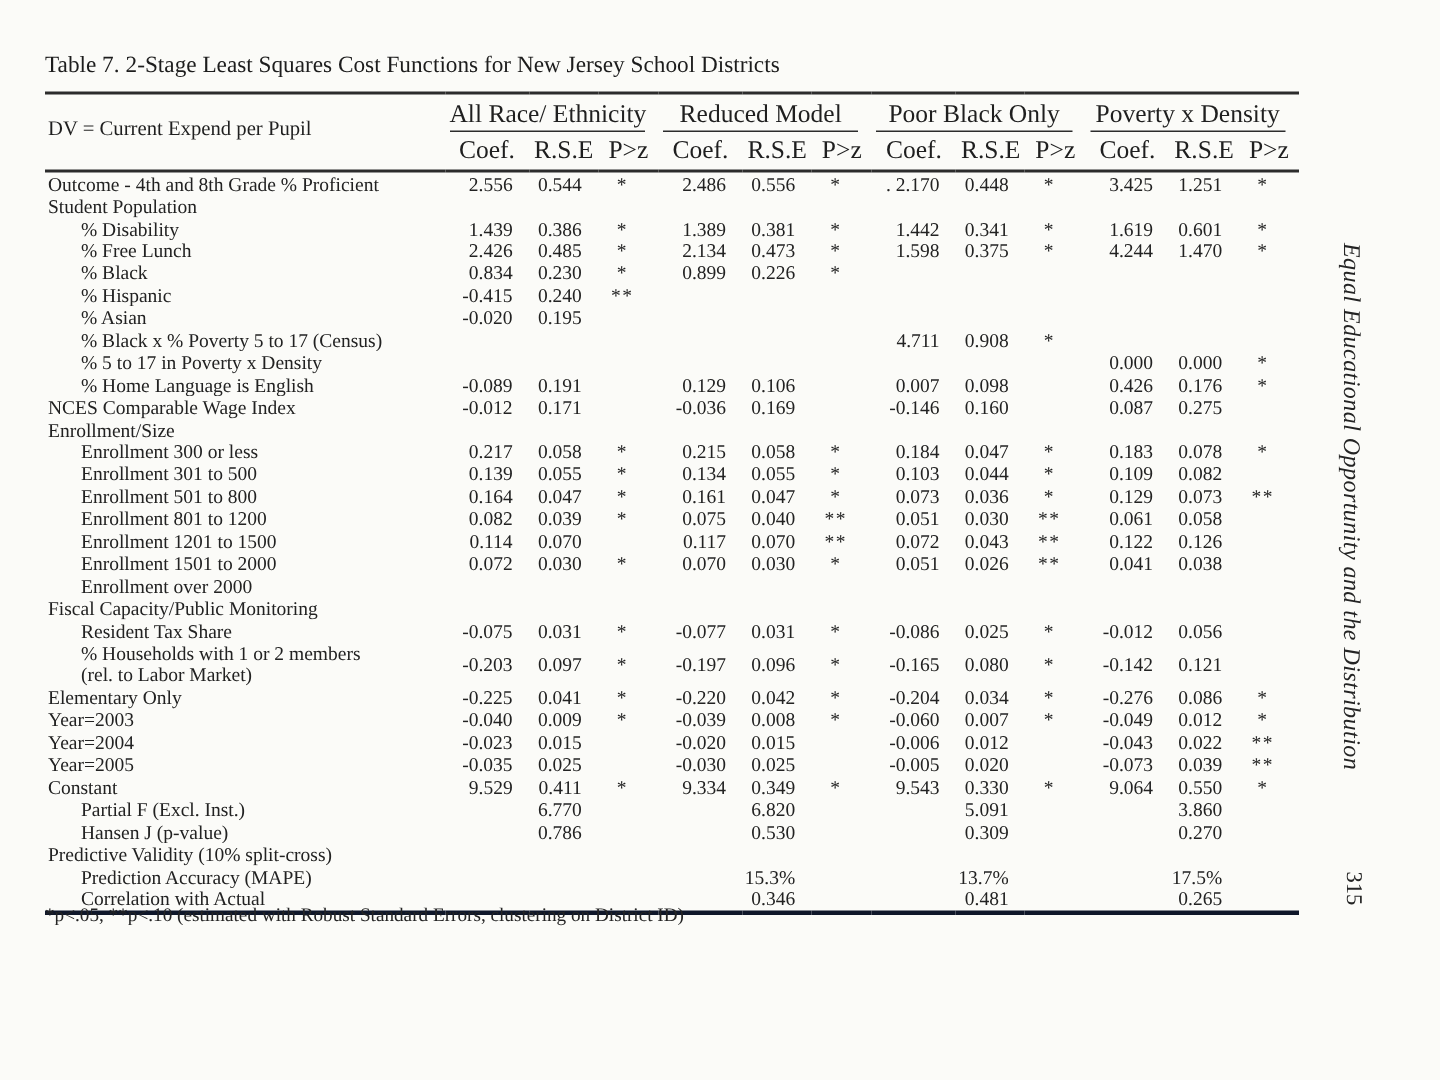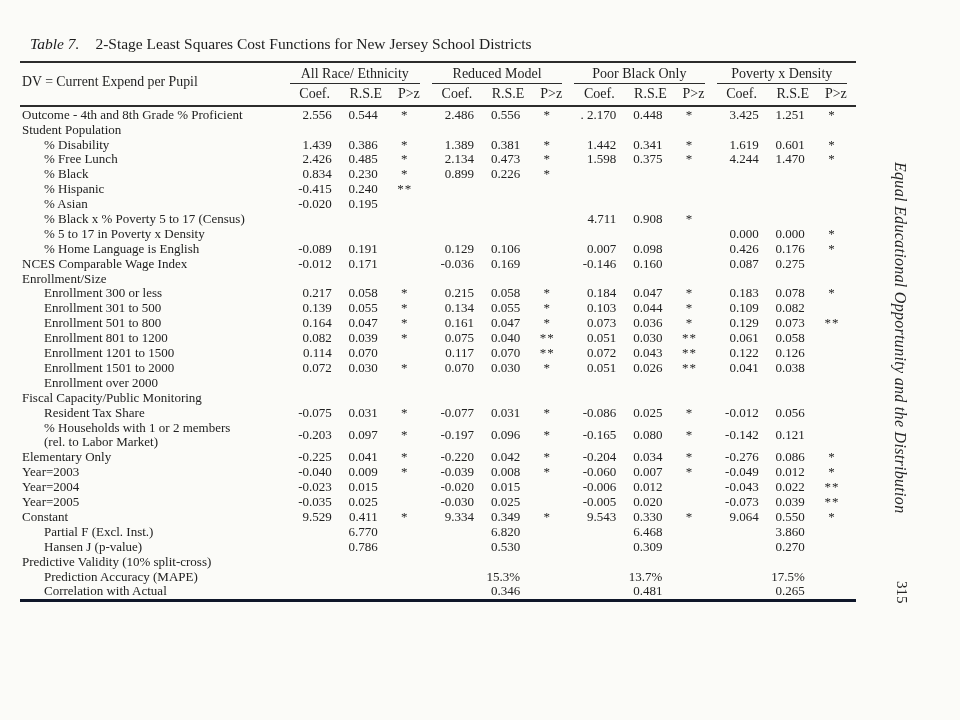"Table 7." .title .ital { font-style: italic -> none }
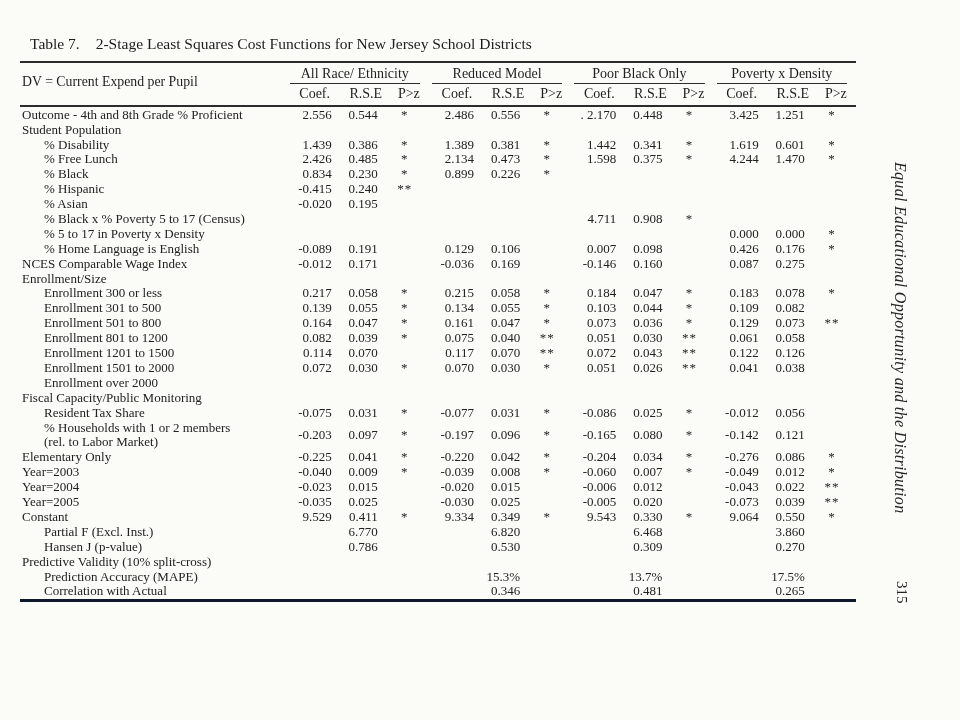"2-Stage Least Squares Cost Functions" .title .rest { margin-left: 16px -> 4px }
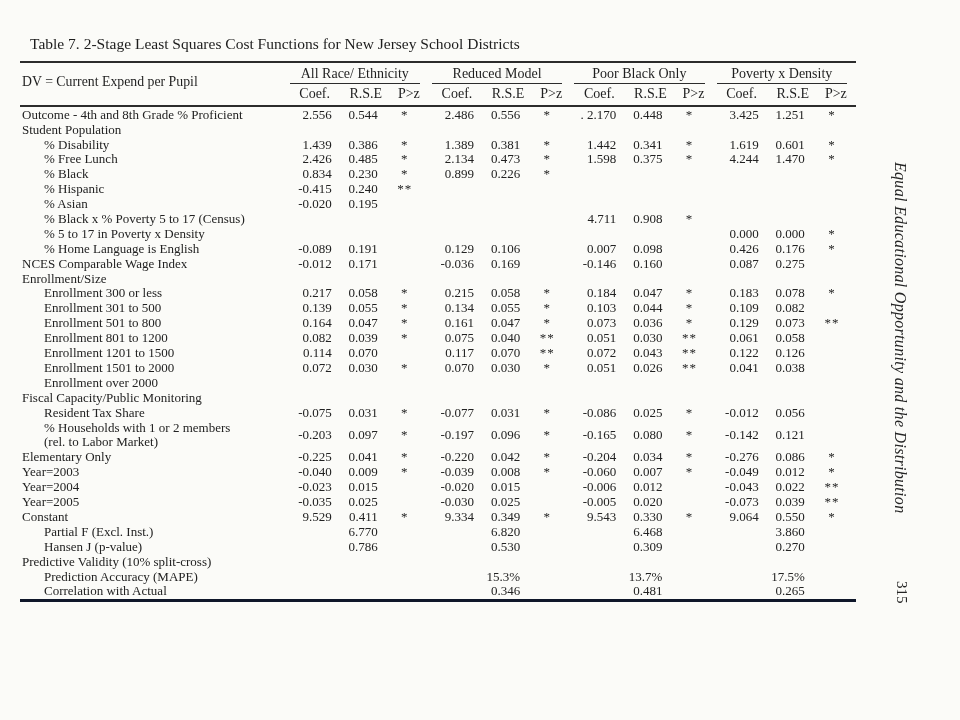"DV = Current Expend per" table.results { left: 20px -> 30px }
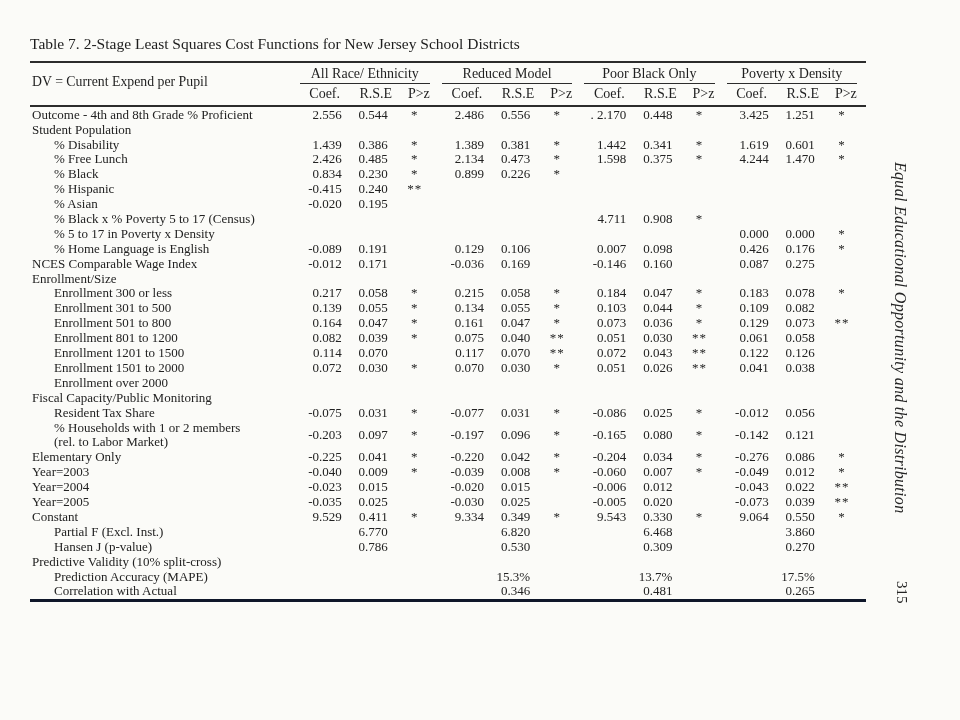"All Race/ Ethnicity" thead th { font-size: 14px -> 17px }
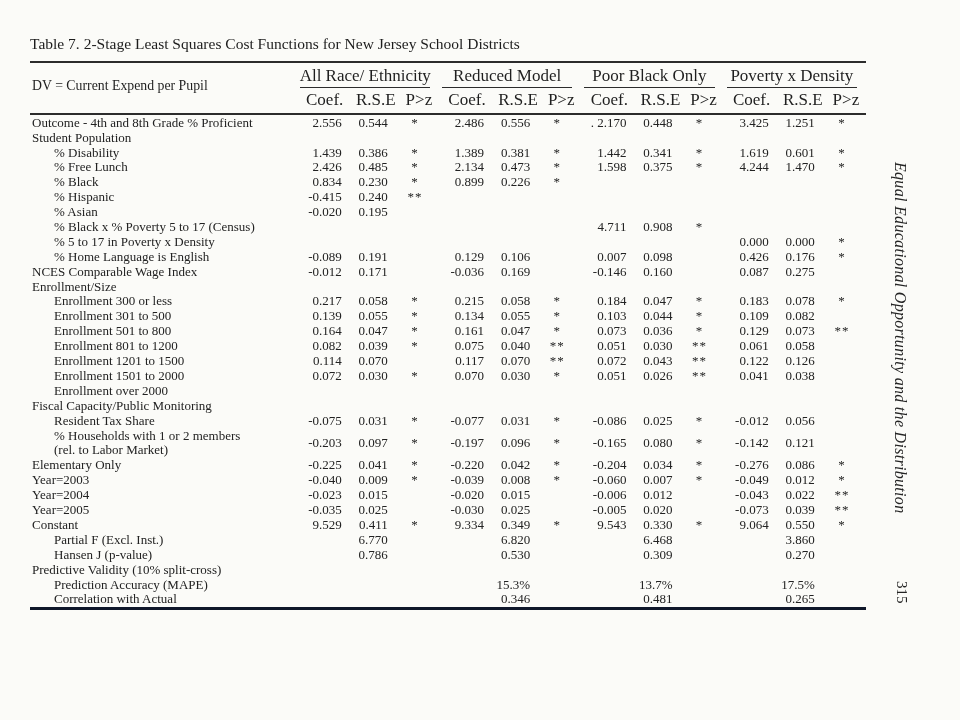"6.468" td.num { text: 6.468 -> 5.091 }
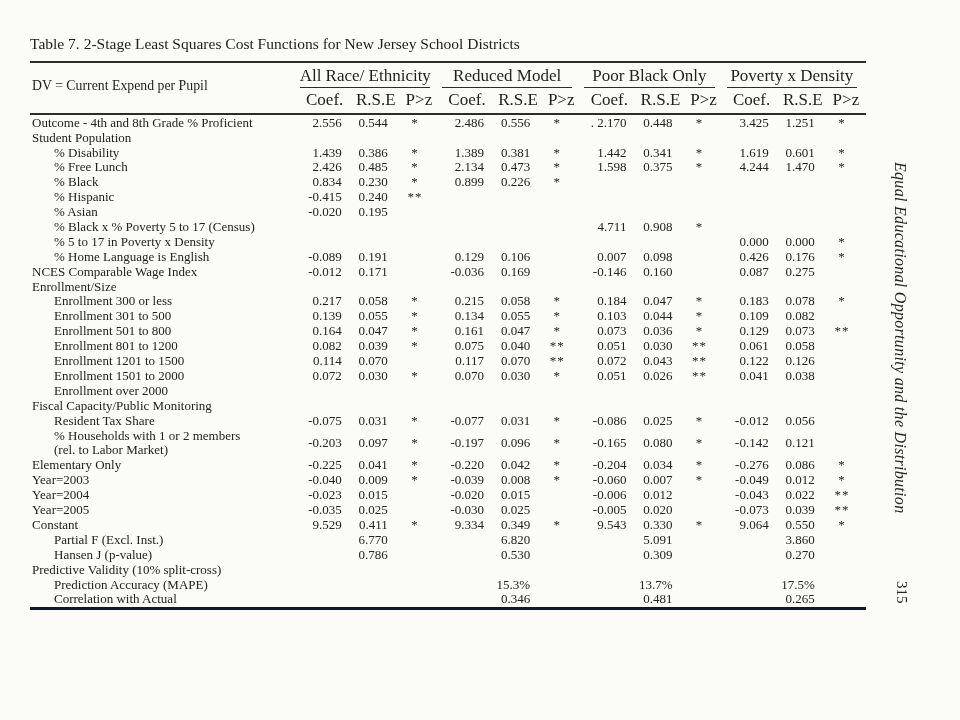"*p<.05, **p<.10 (estimated with Robust" div.footnote { html: none -> <div>*p&lt;.05, **p&lt;.10 (estimated with Robust Standard Errors, clustering on District ID)</div> }
